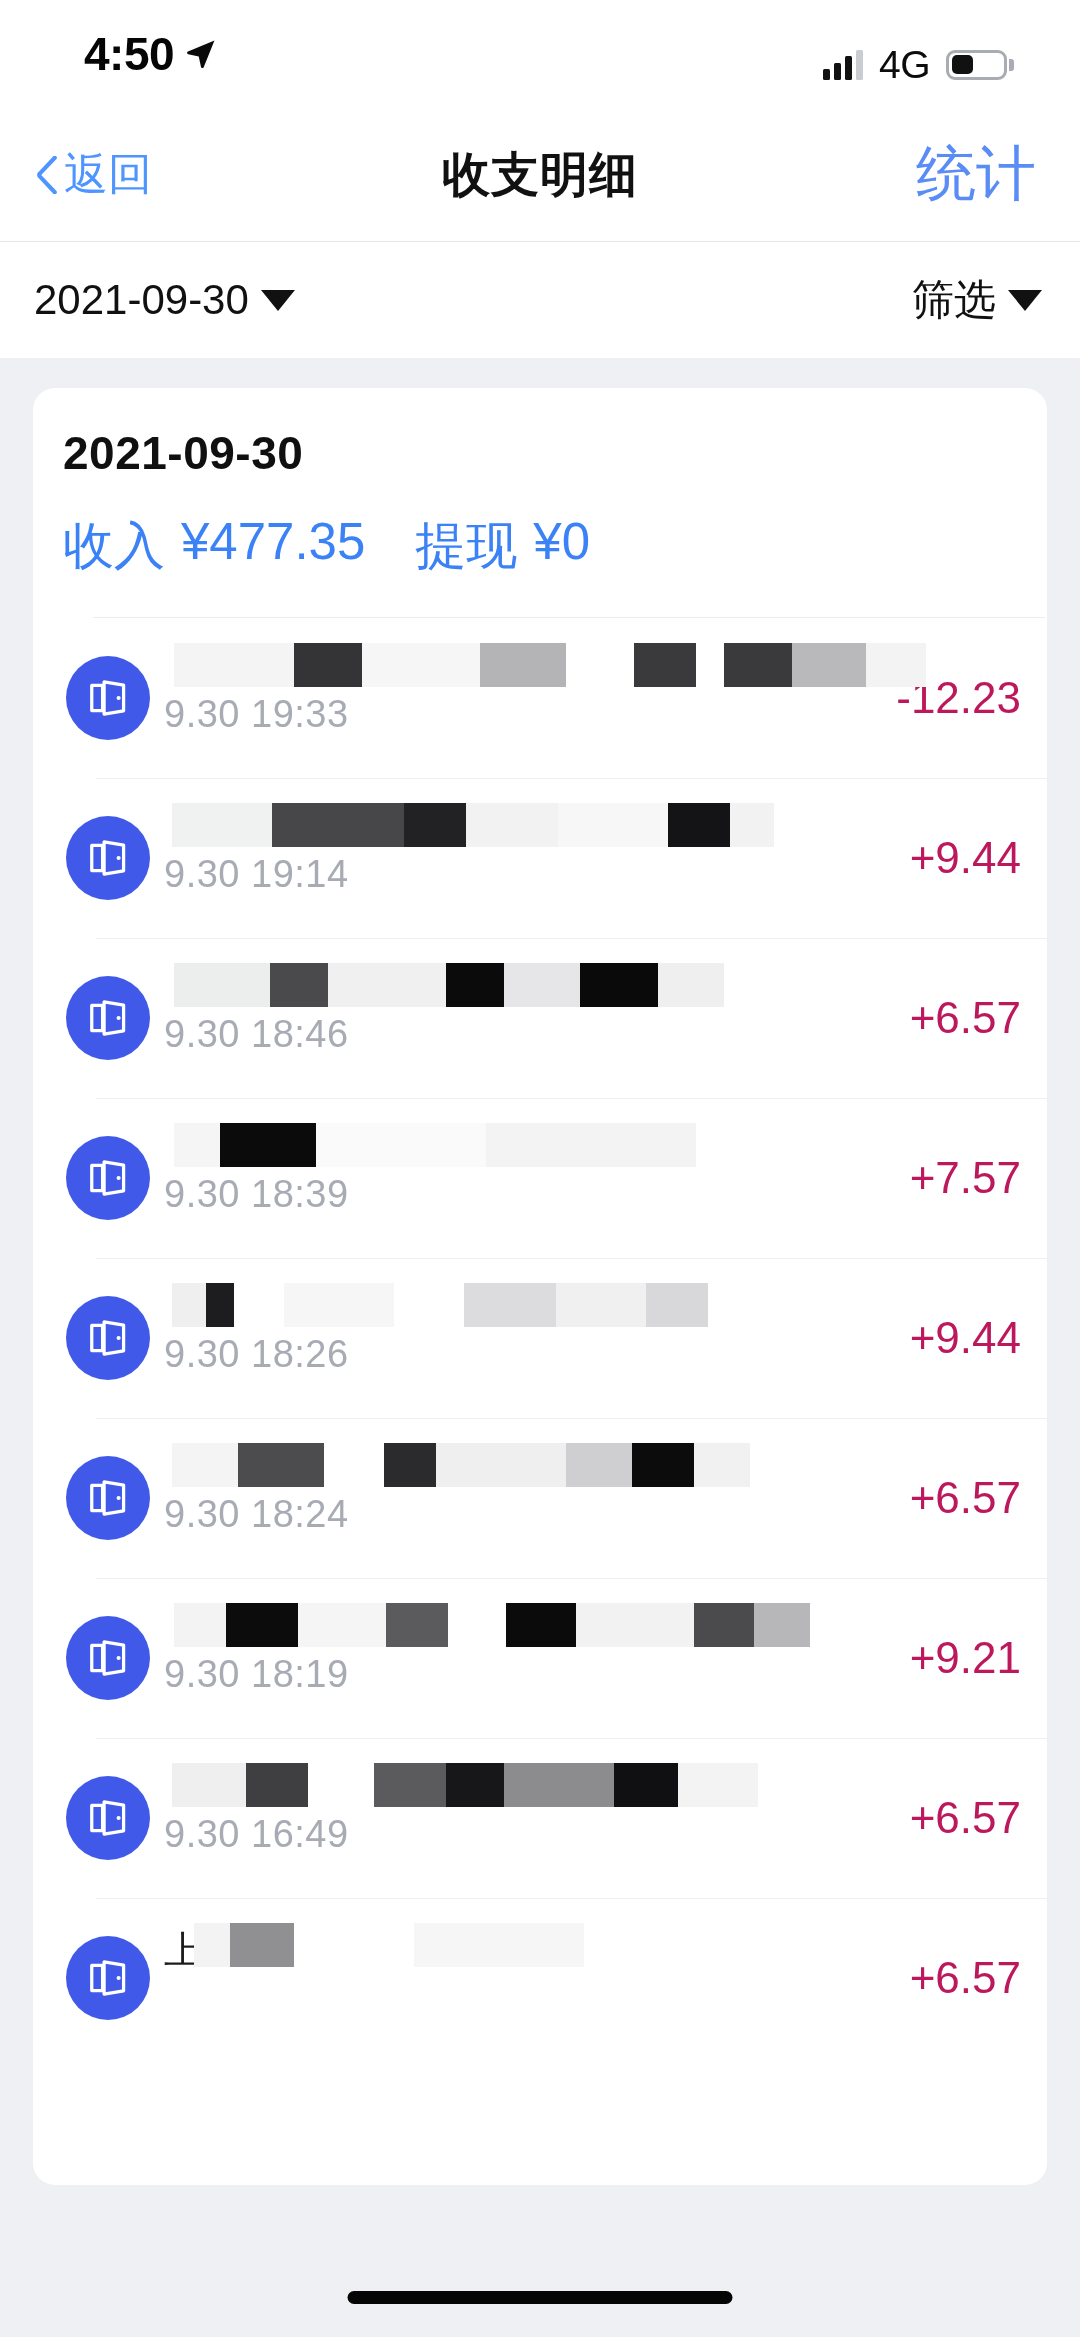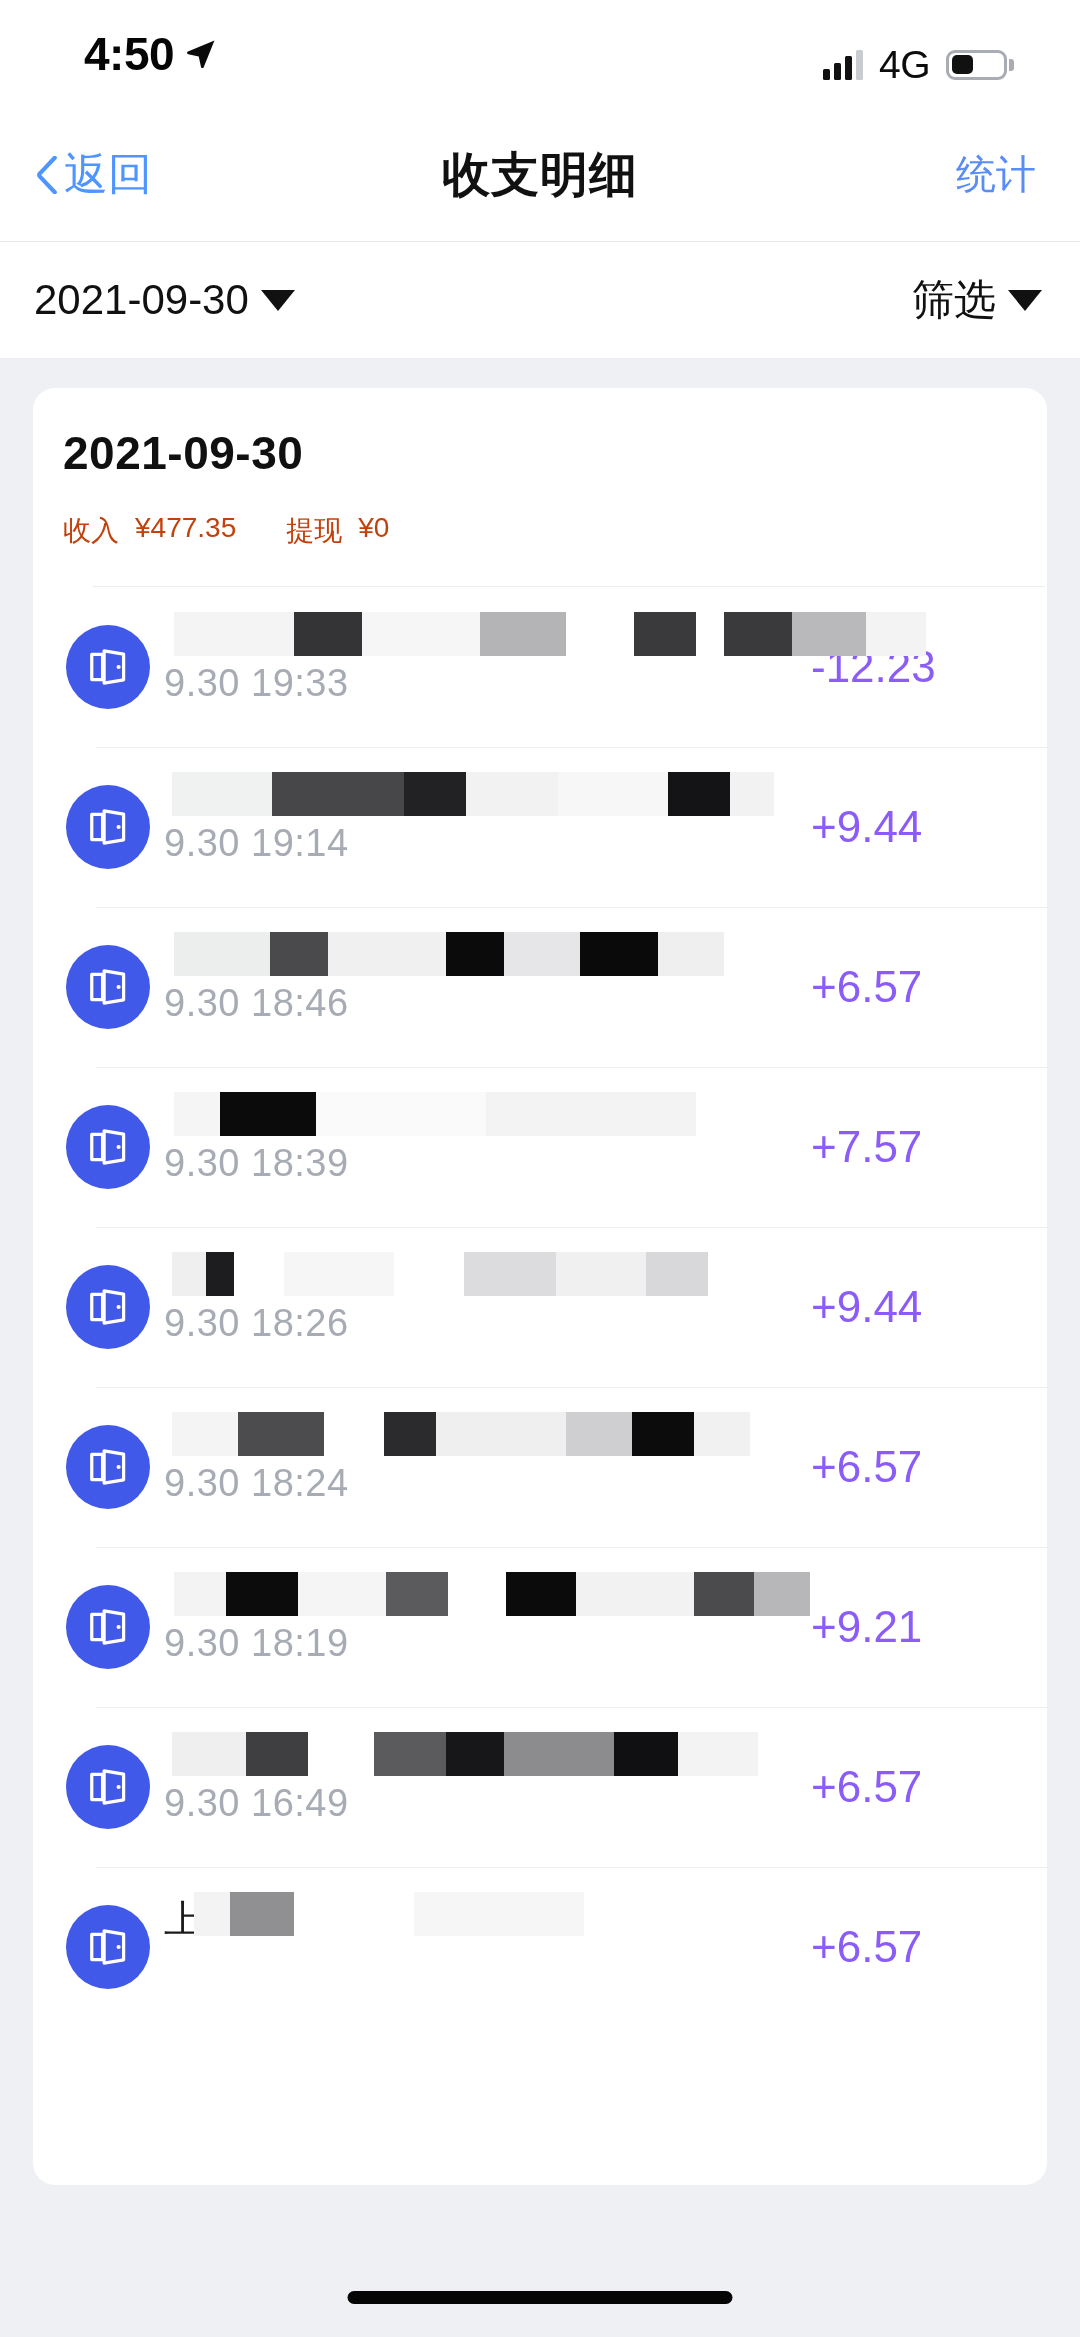"统计" .nav-action { font-size: 40px -> 60px }
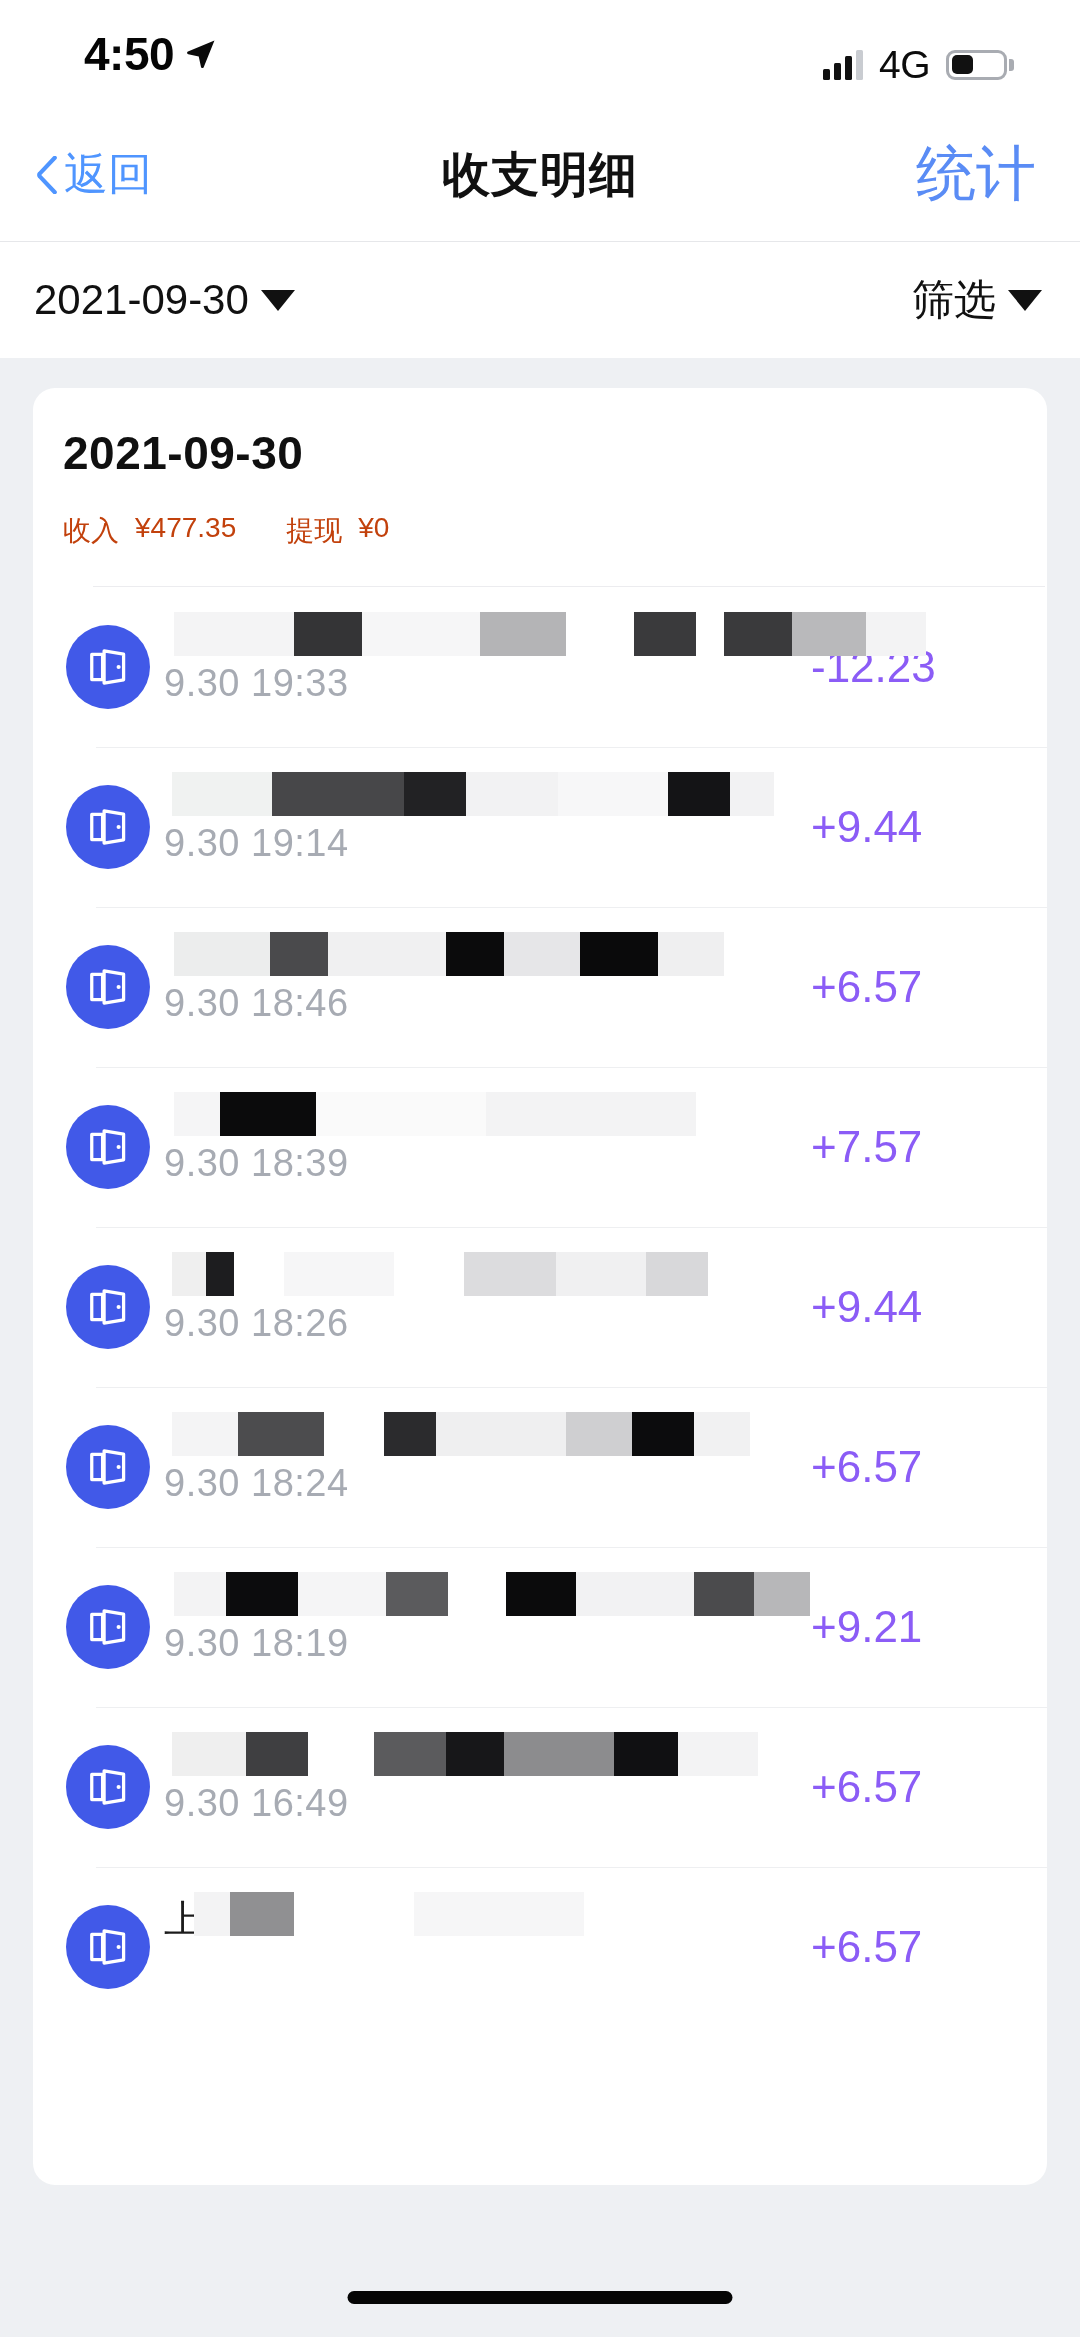"收入" .card-sum { color: #c2410c -> #3b82f6; font-size: 28px -> 51px }
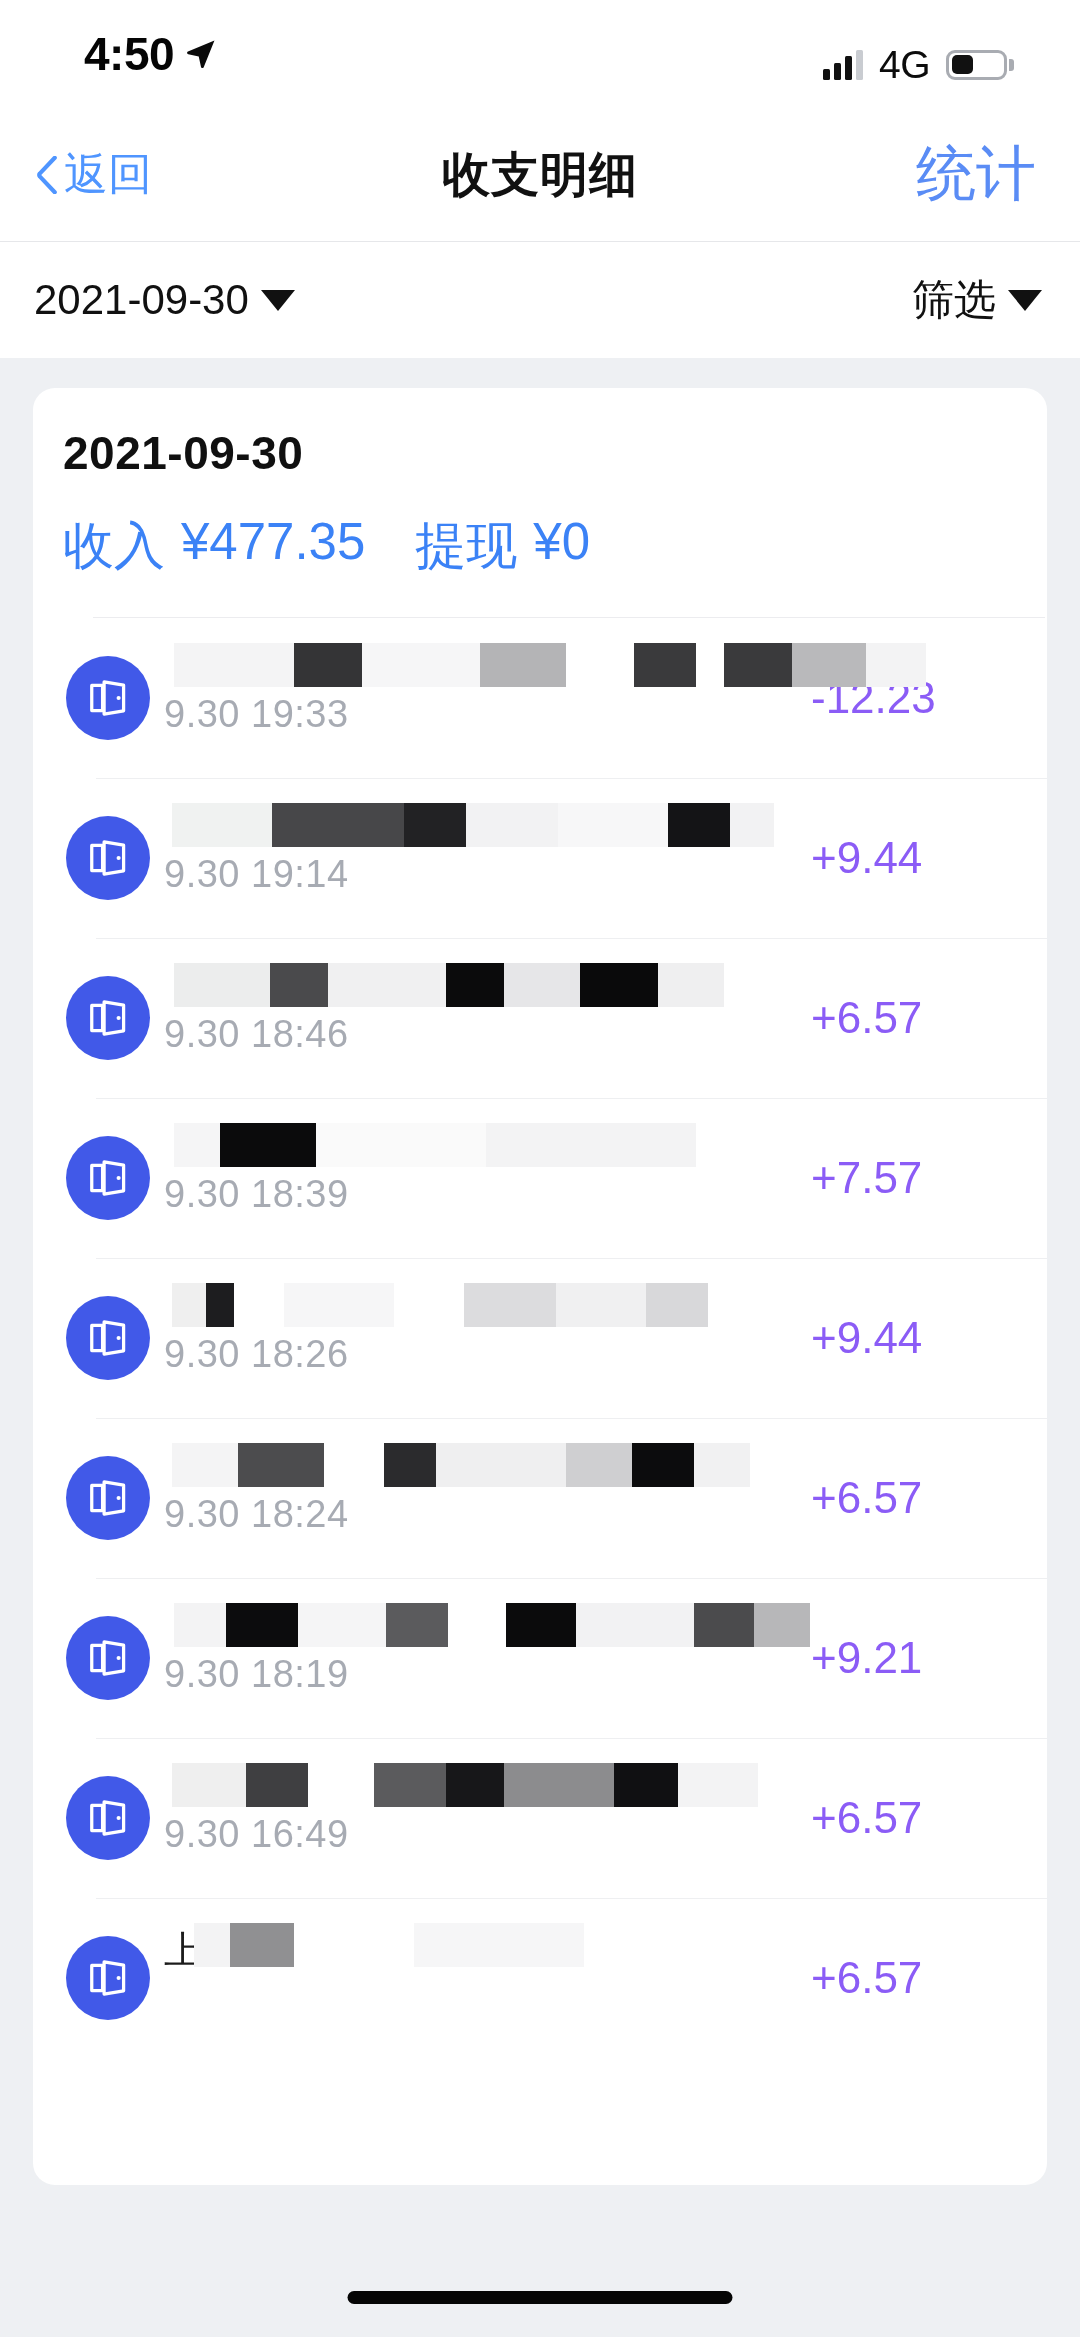"-12.23" .row-amt { color: #8b5cf6 -> #be185d; text-align: none -> right }
